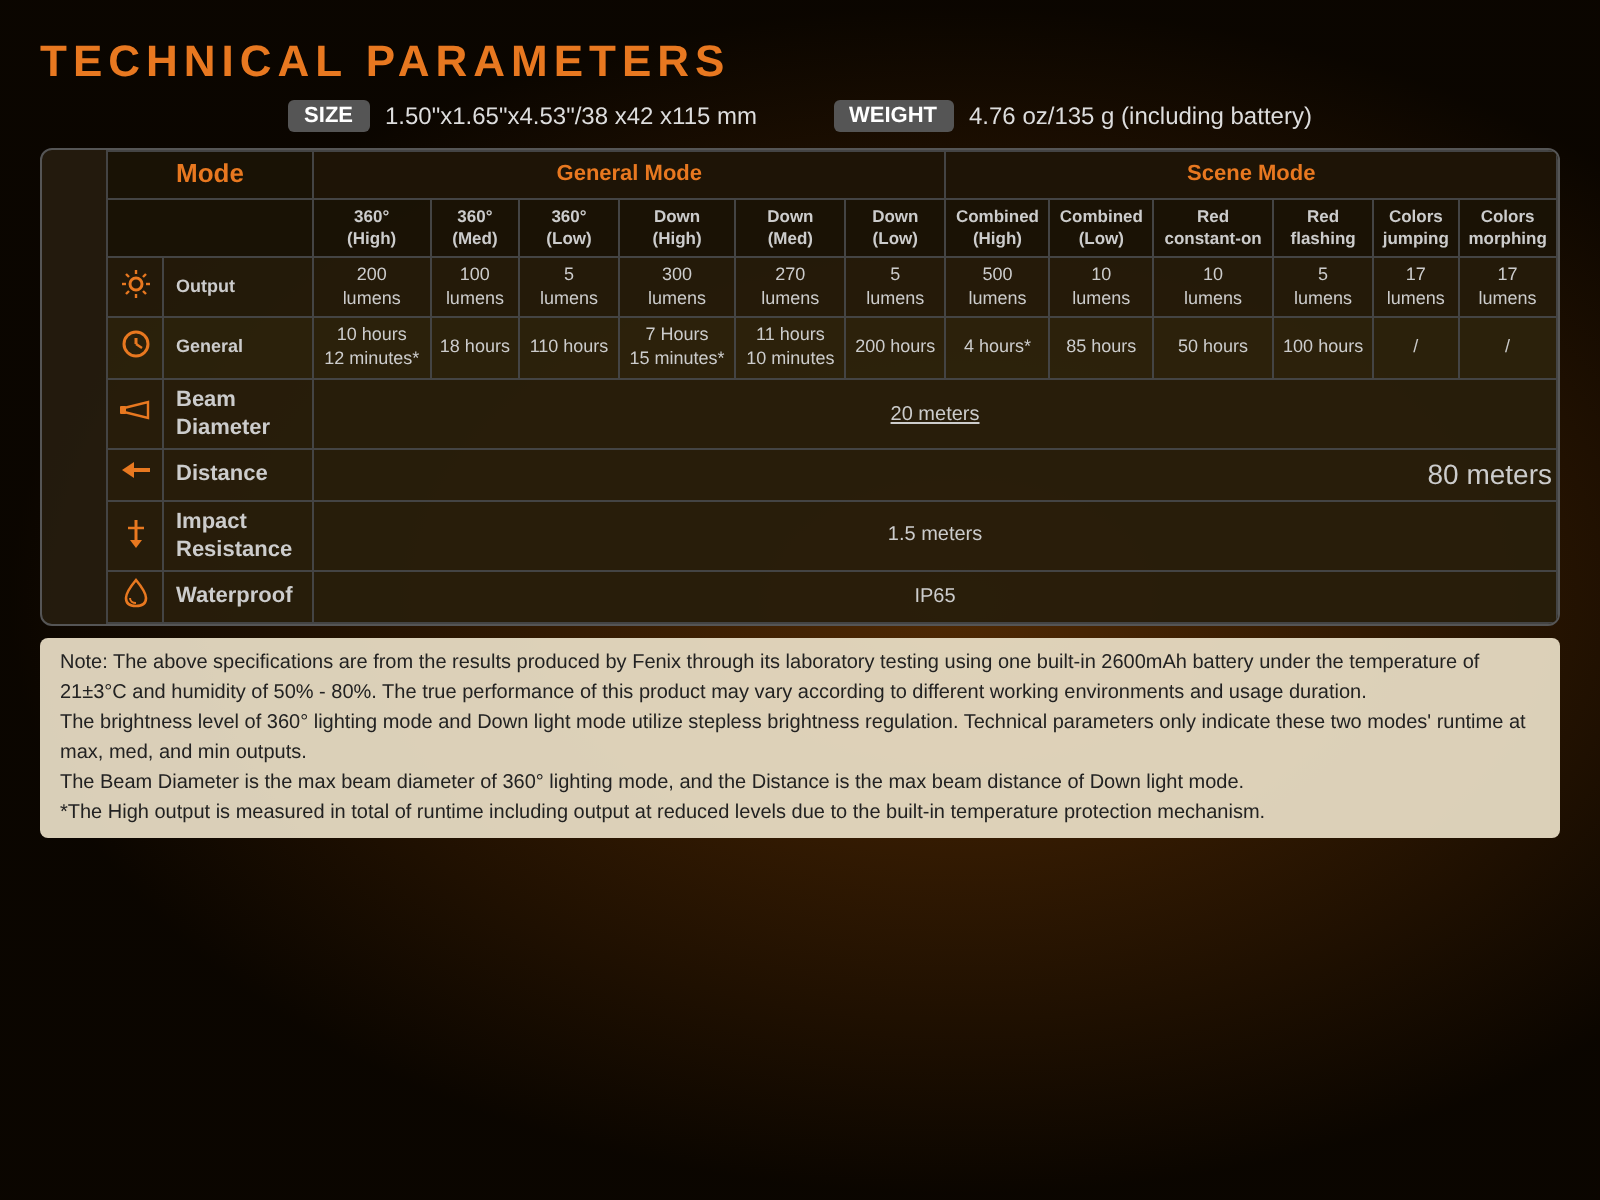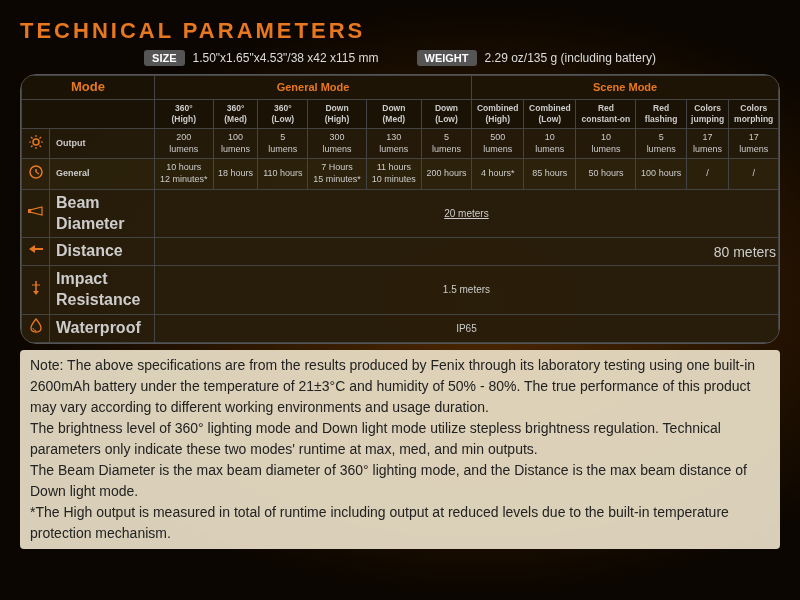"2.29 oz/135 g (including battery)" span.spec-value { text: 2.29 -> 4.76 }
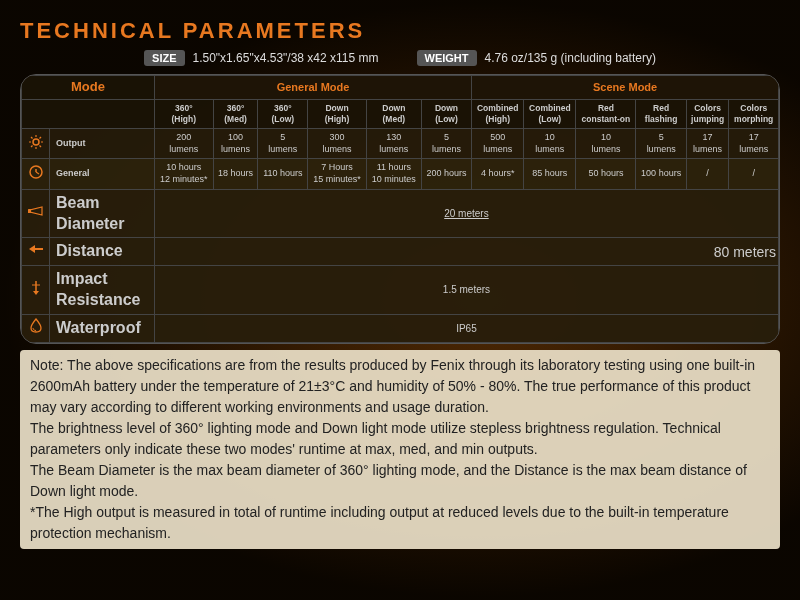"Mode" .main-table-container { border-radius: 16px -> 6px; padding-left: none -> 32px }
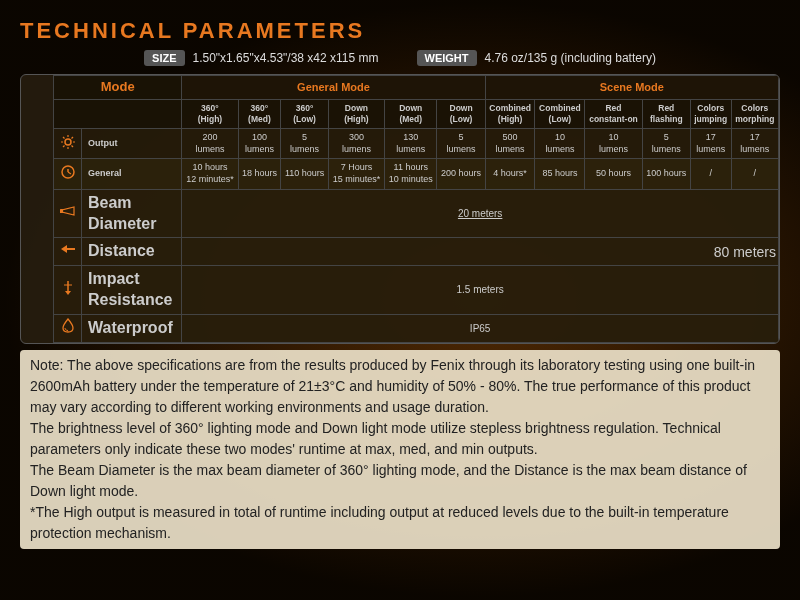"130" td { text: 130 -> 270 }
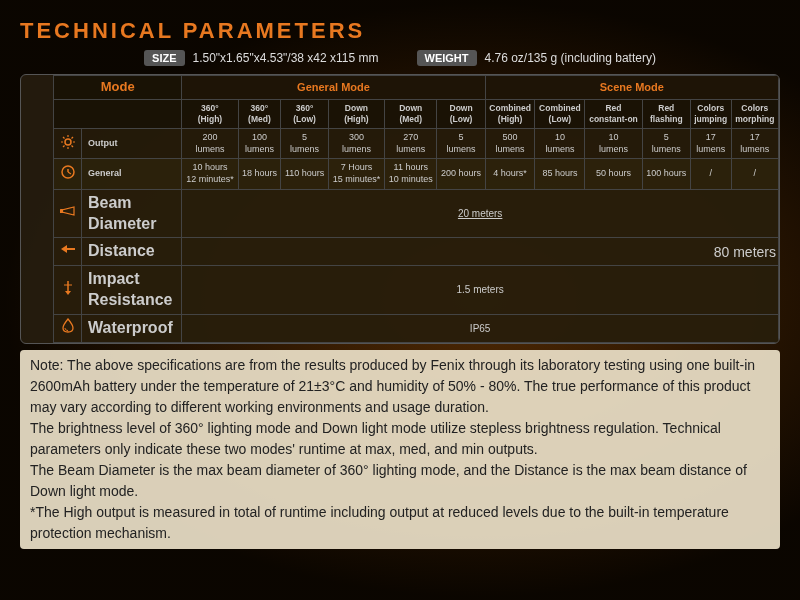"Beam" .span-row td { font-size: 16px -> 11px }
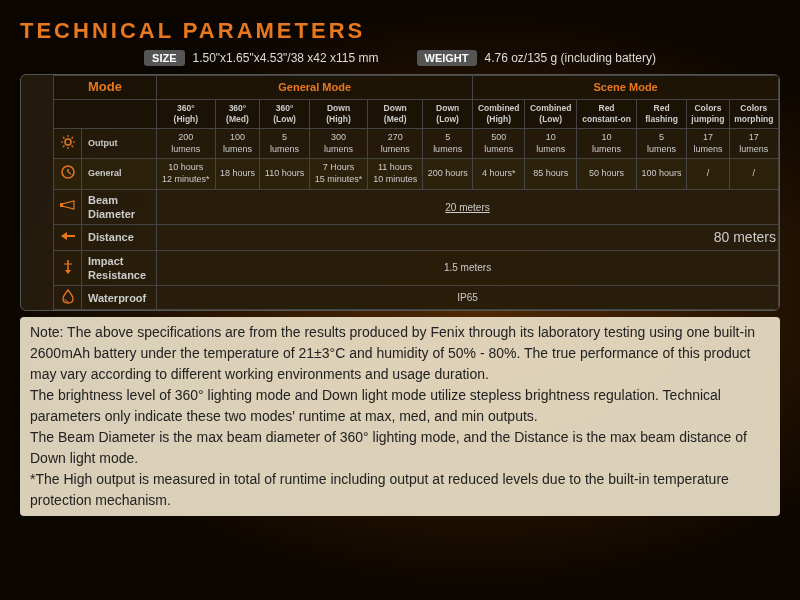"Note: The above specifications are" .notes-box { font-size: 14px -> 10px }
